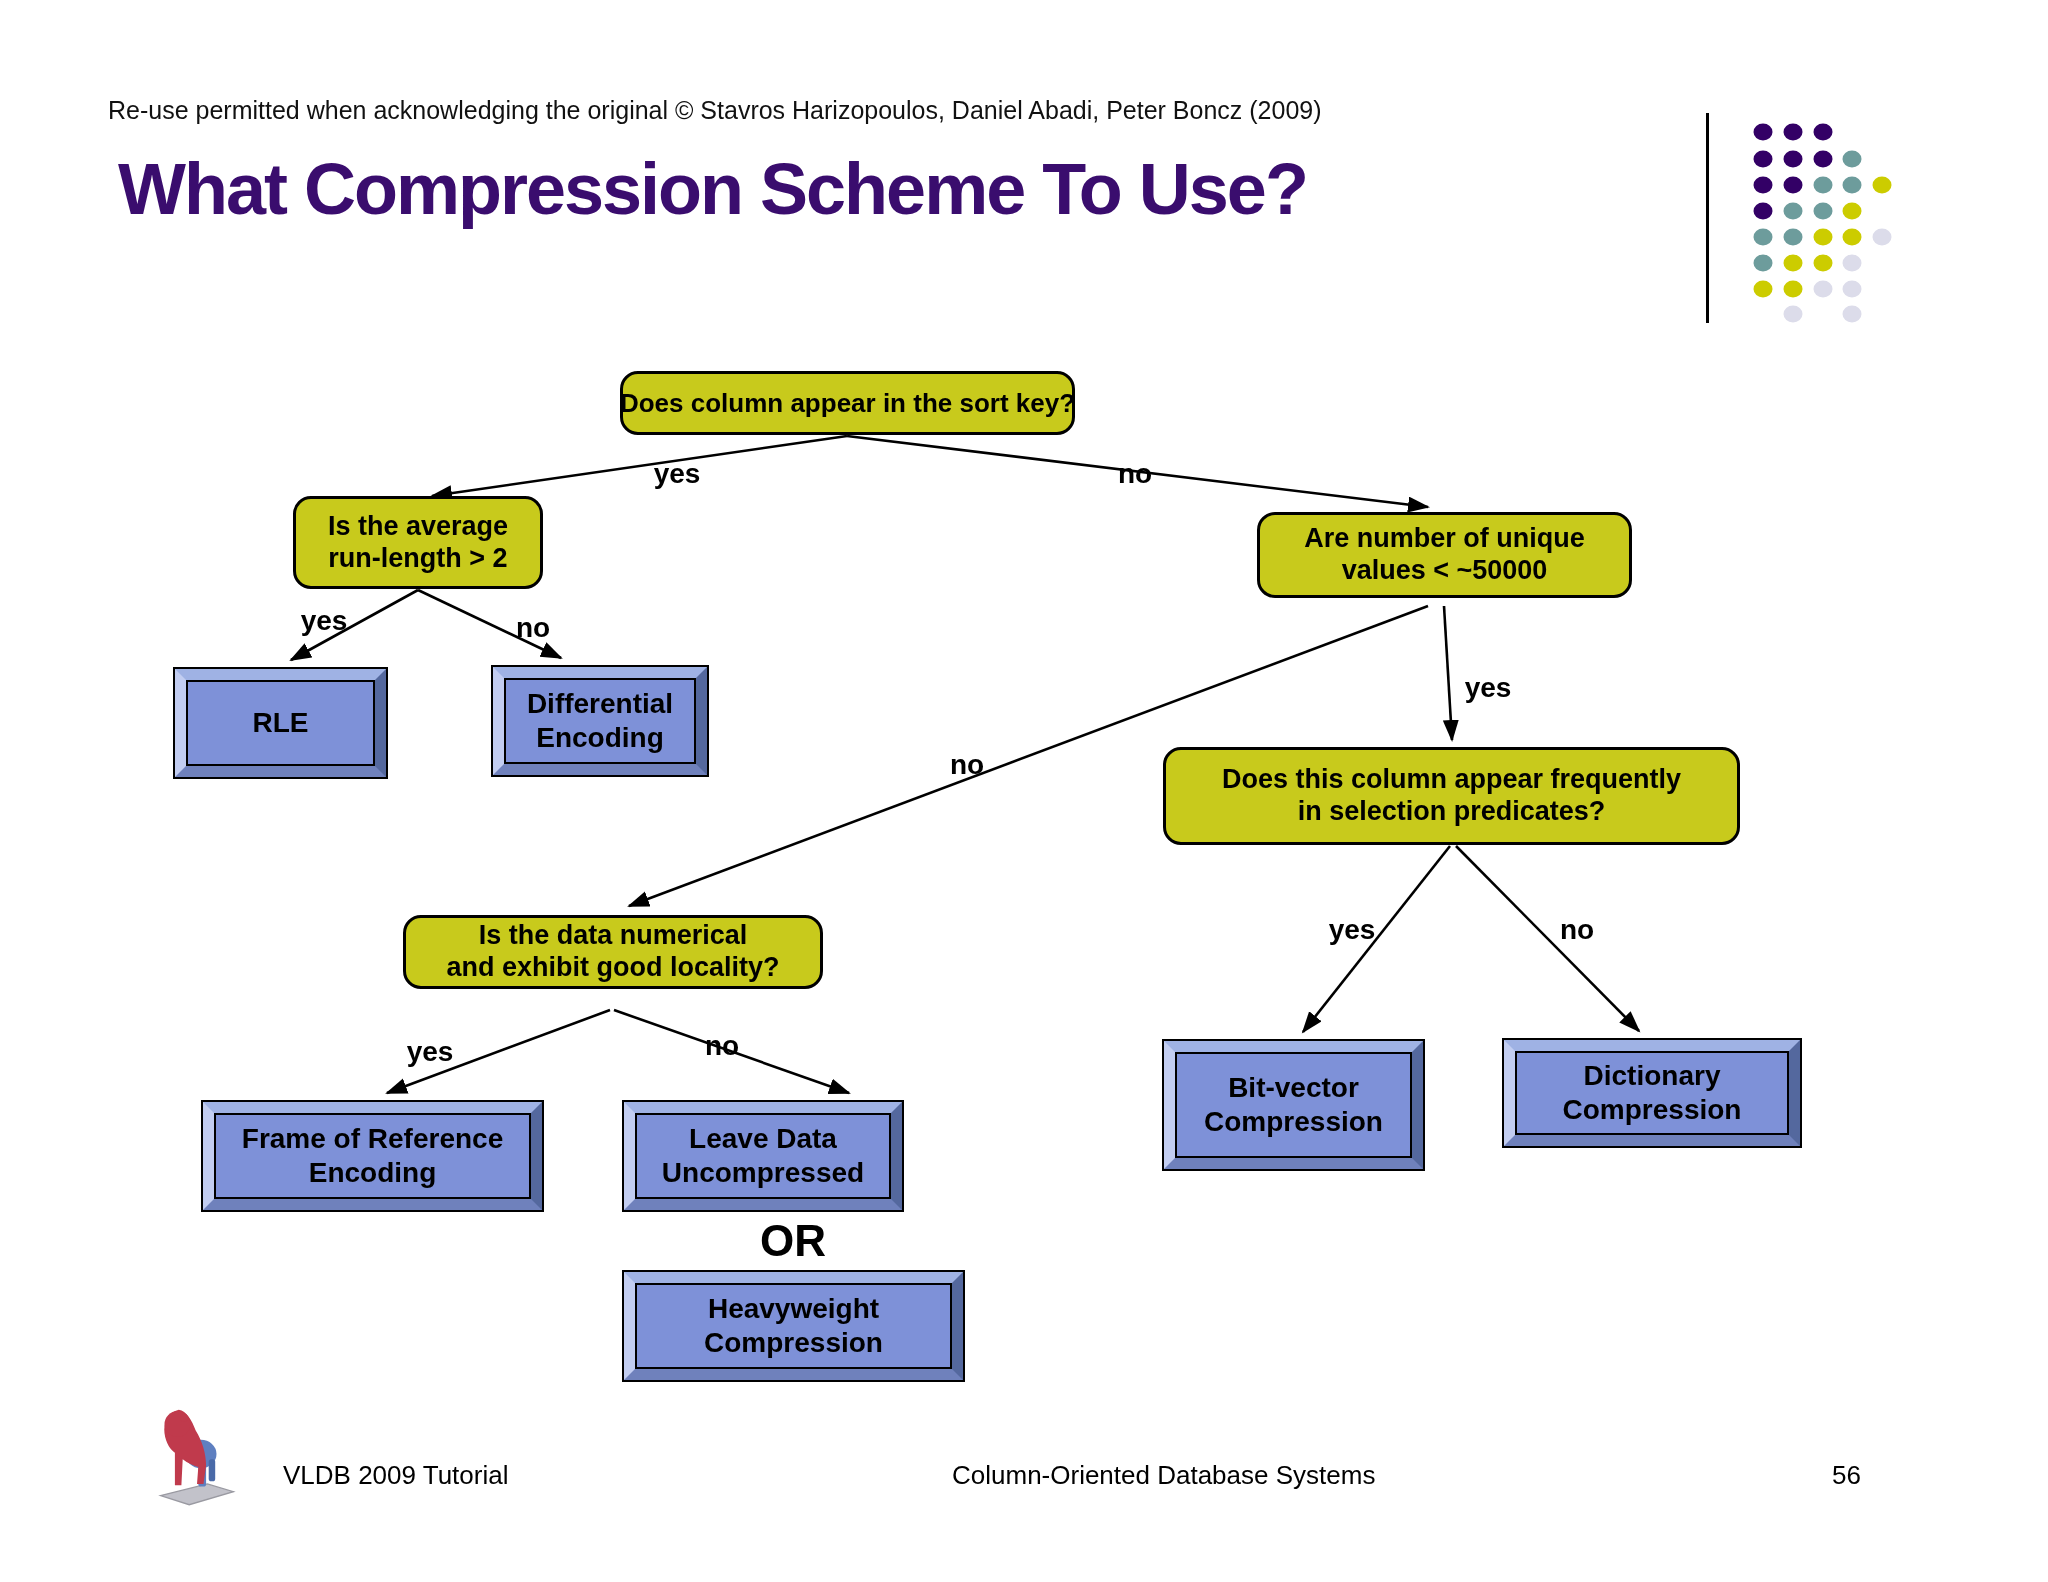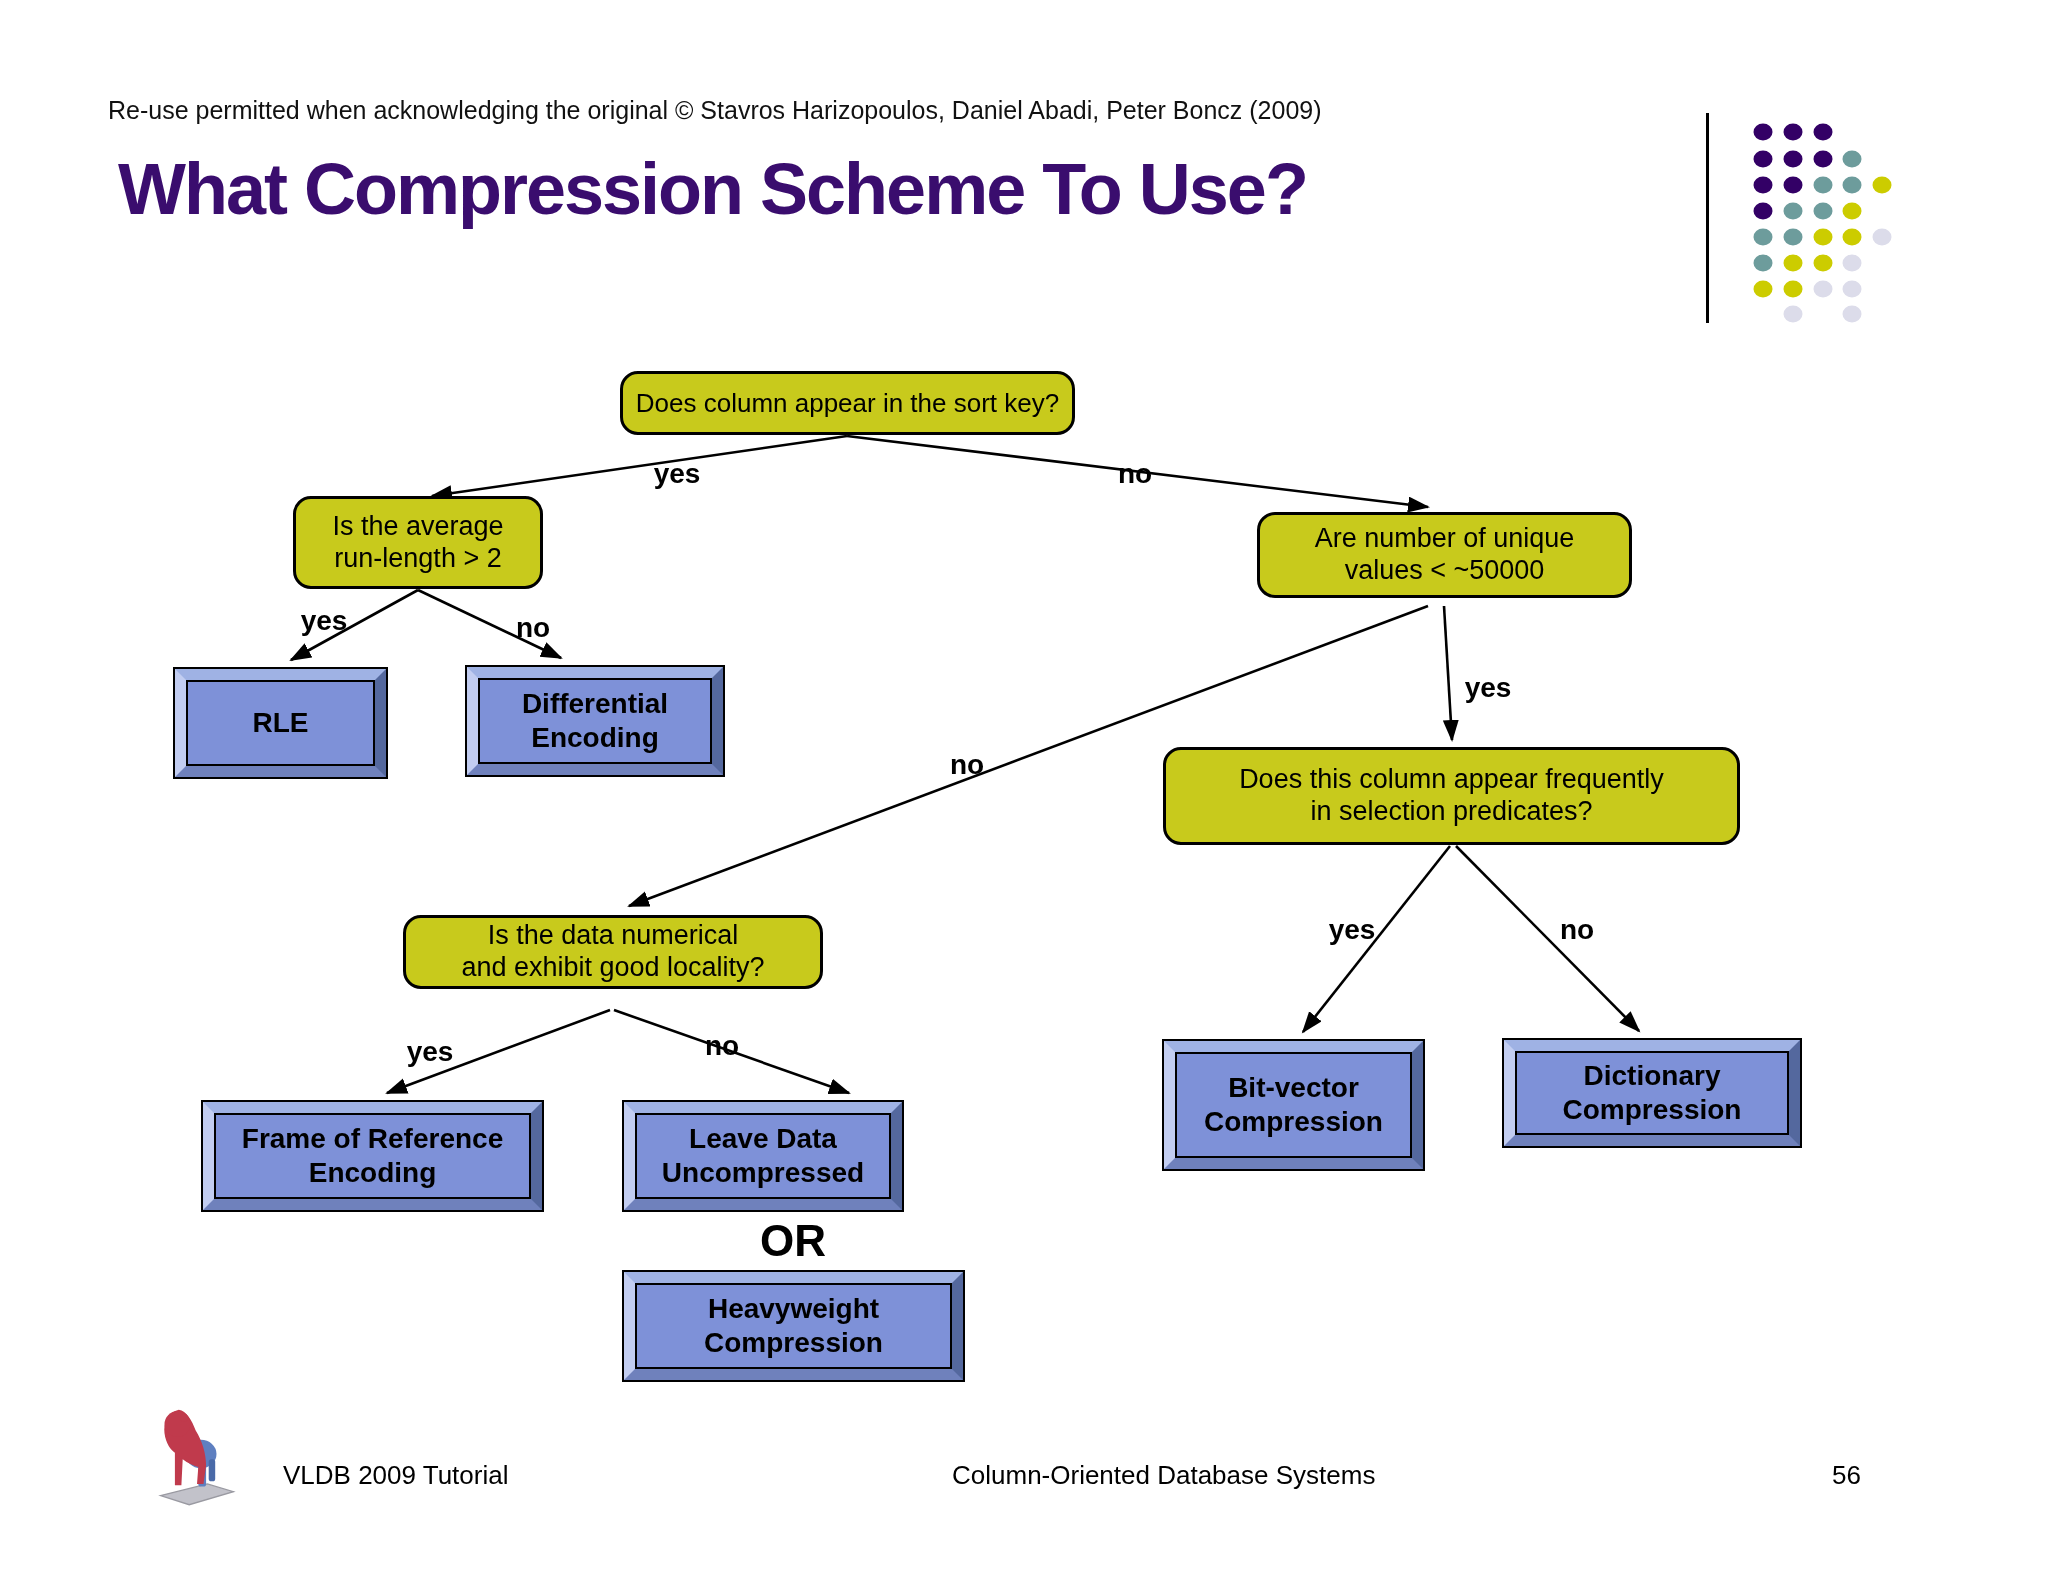"Does column appear in the" .decision { font-weight: normal -> bold }
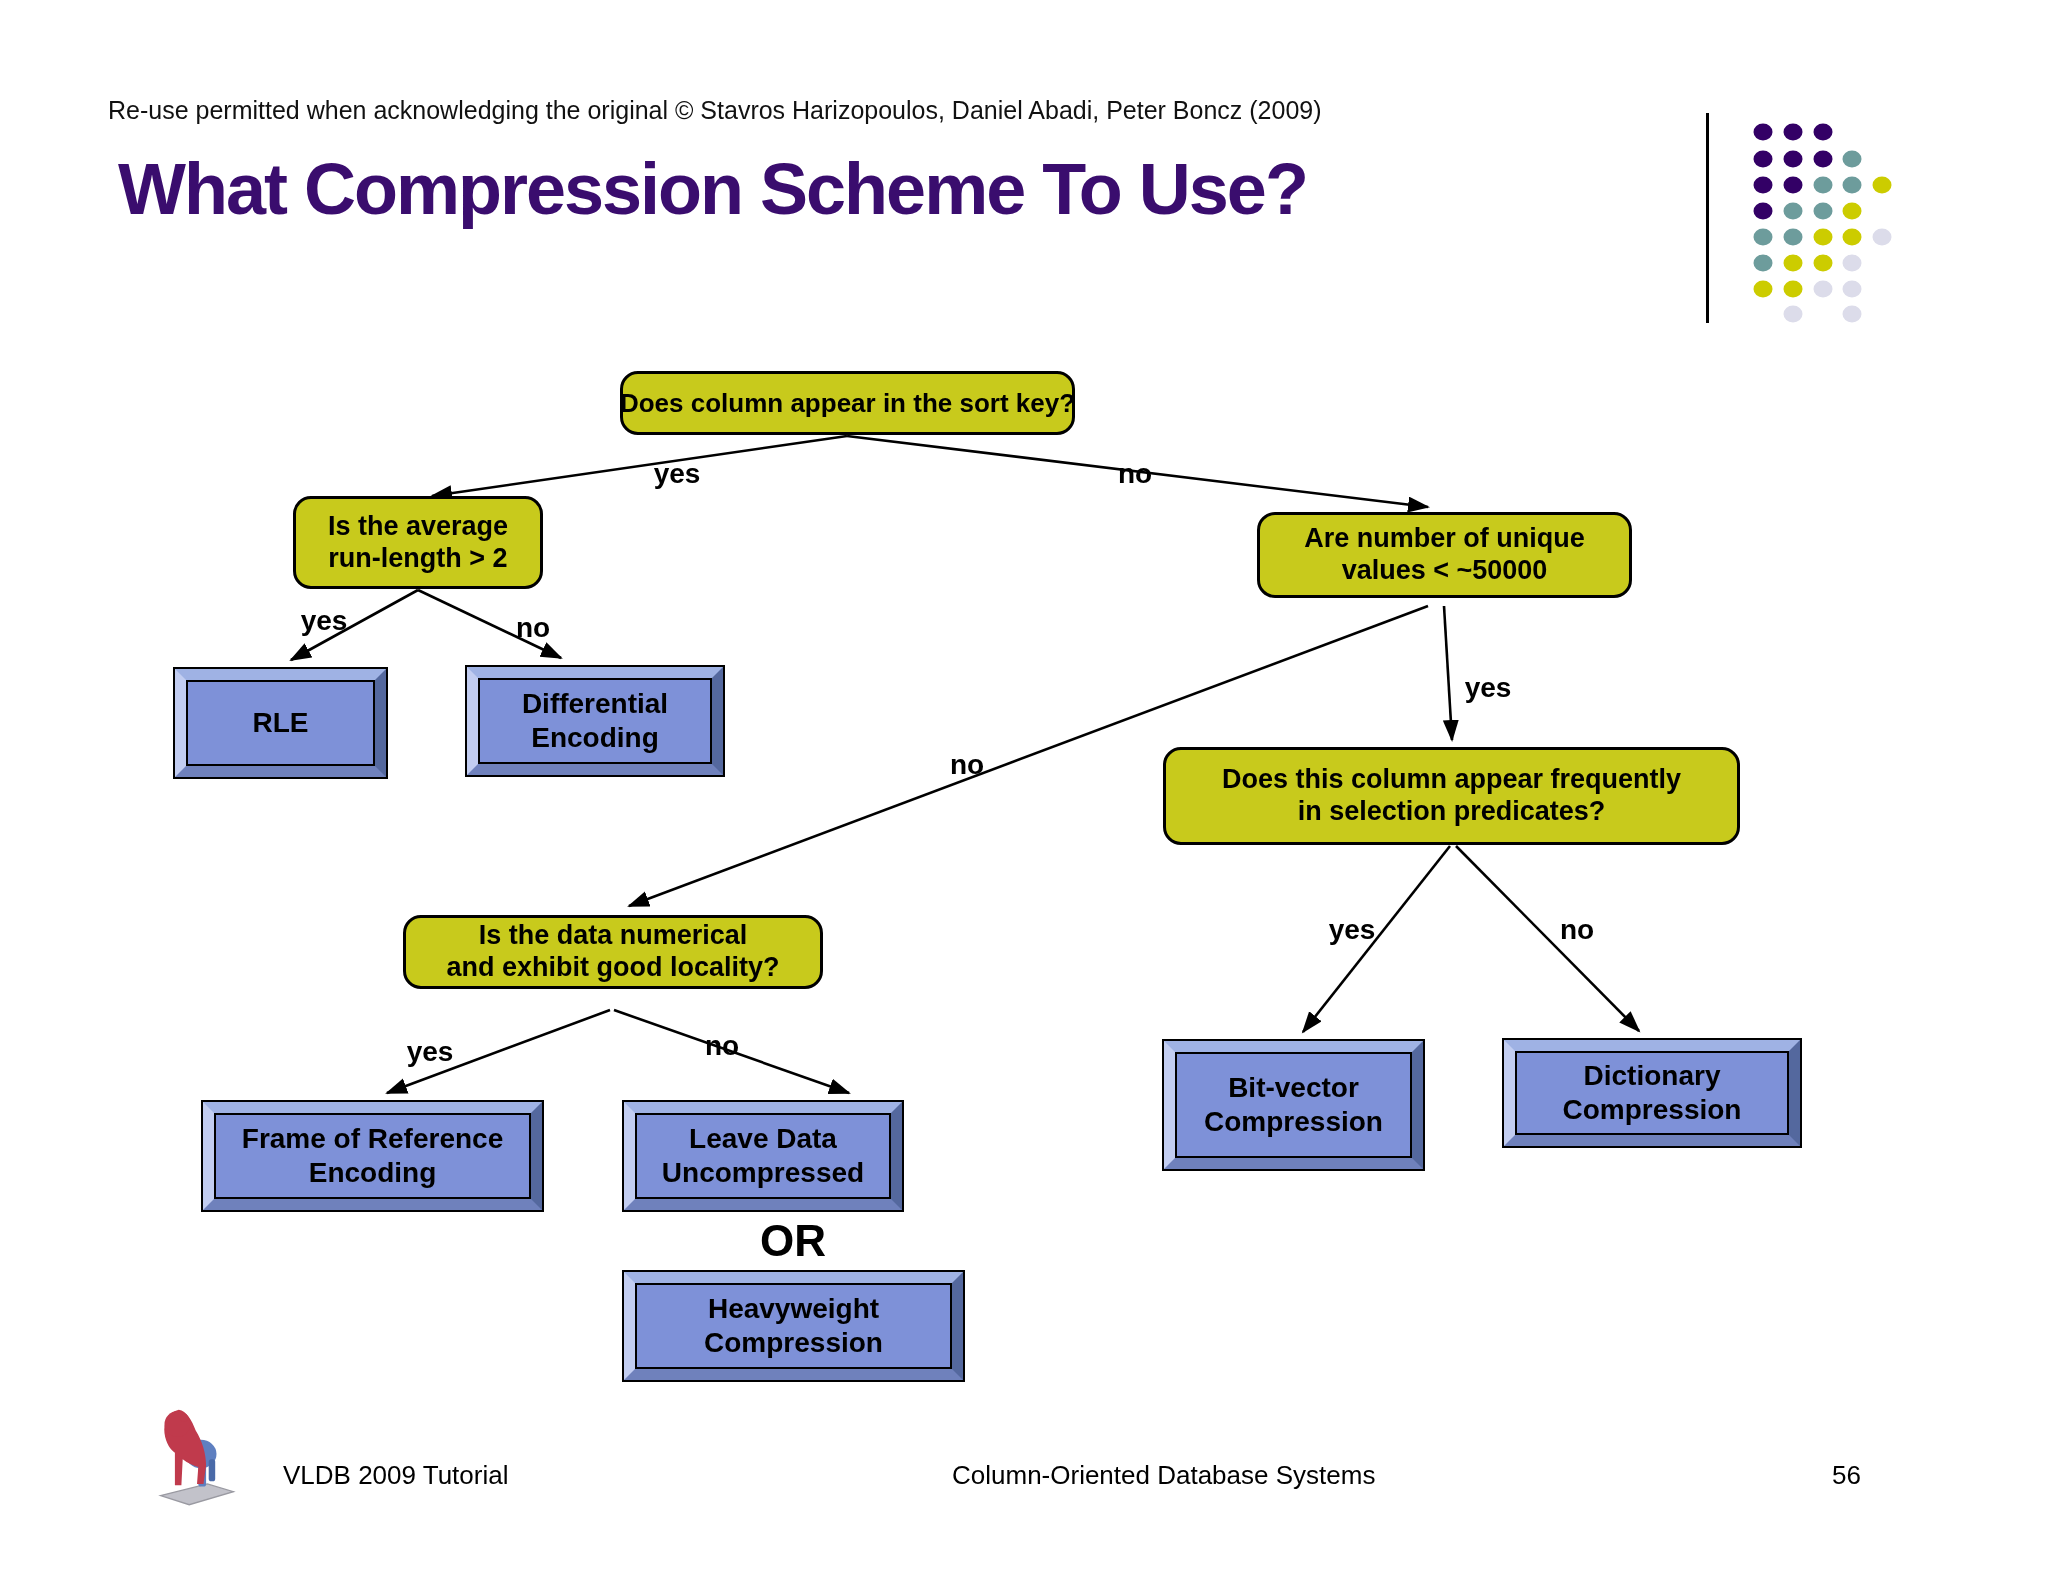"Differential" div.result { left: 465px -> 491px; width: 260px -> 218px }
